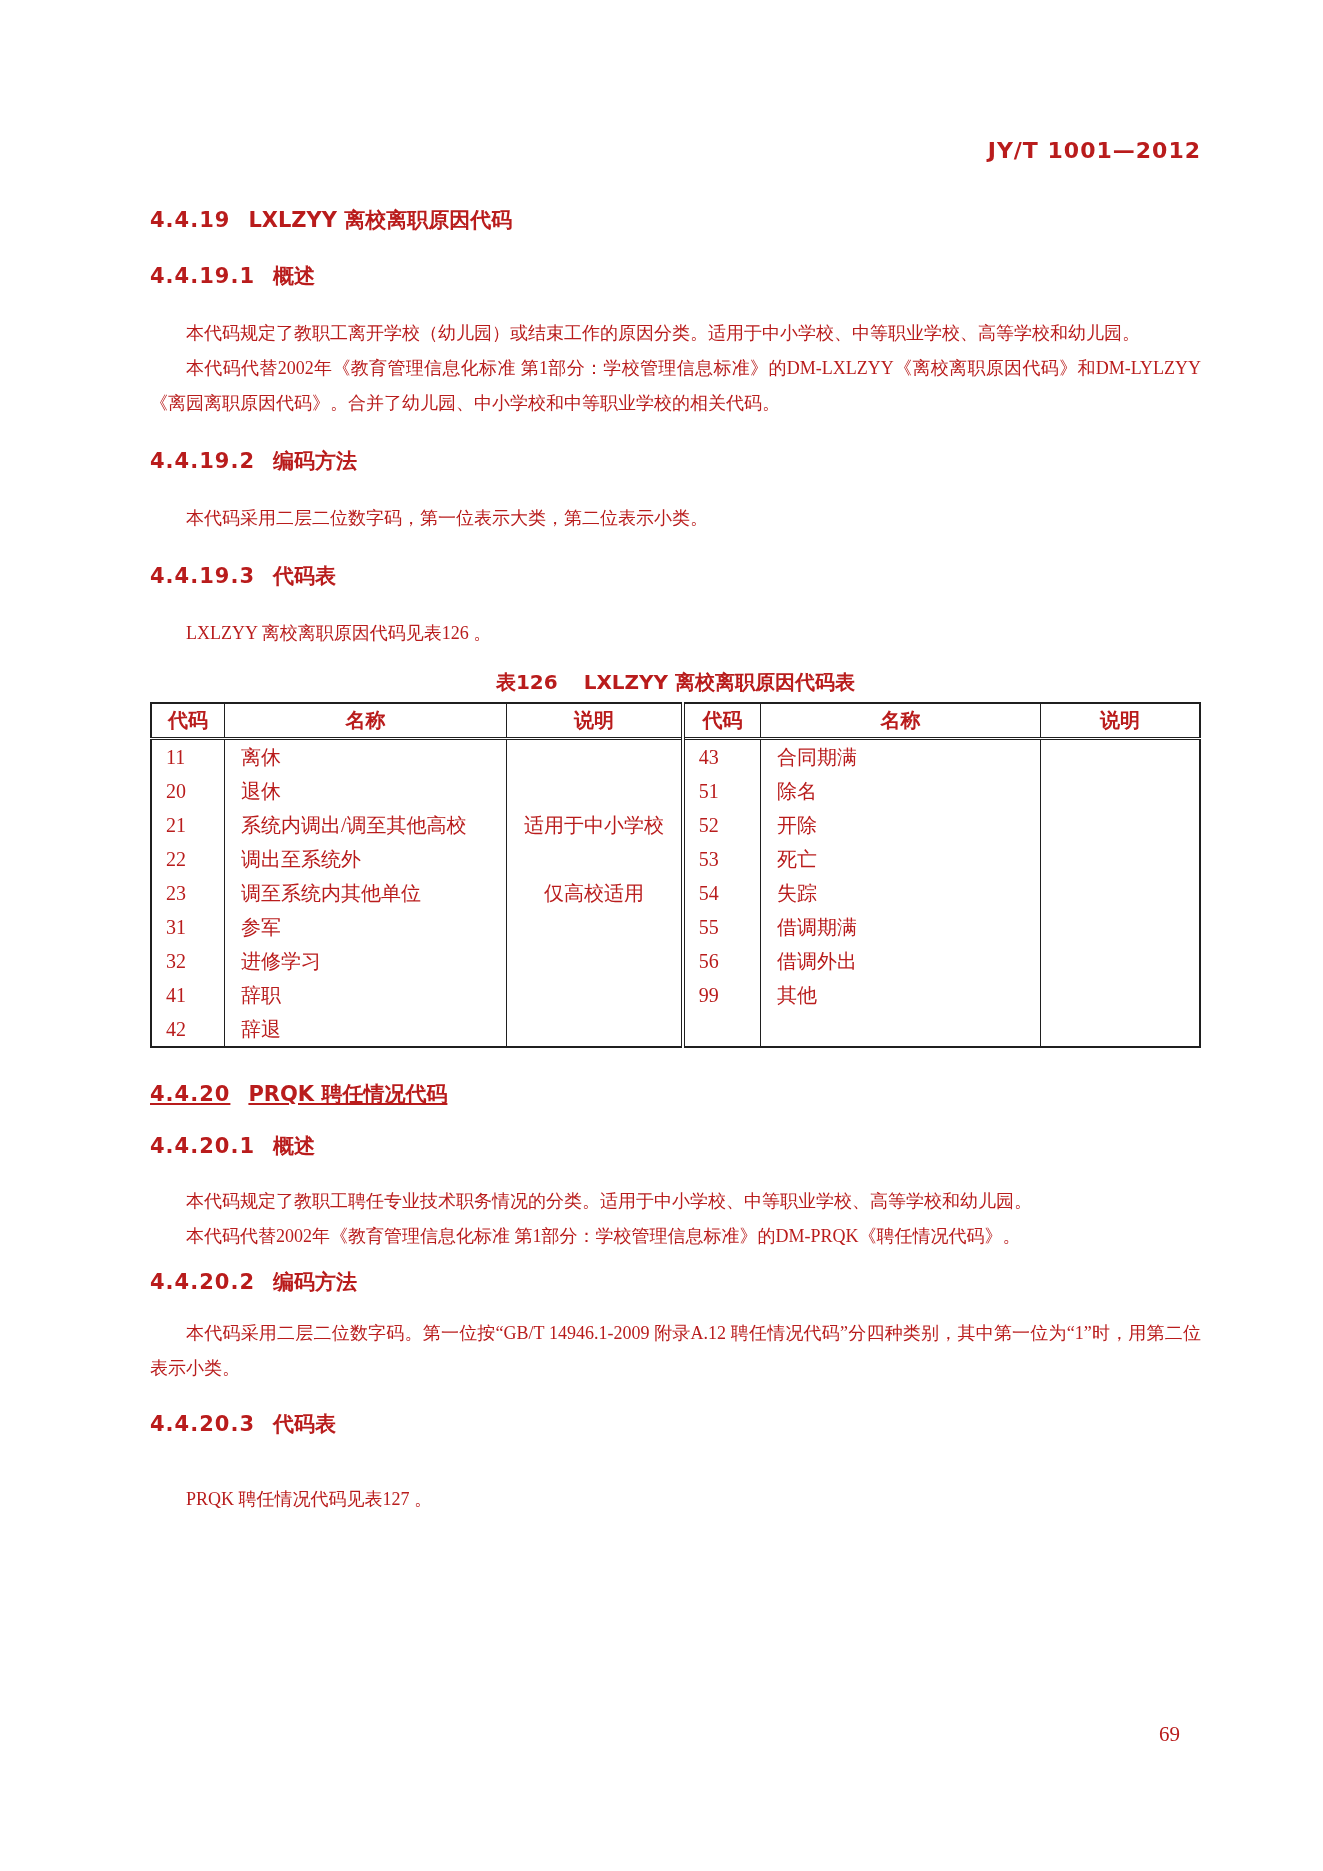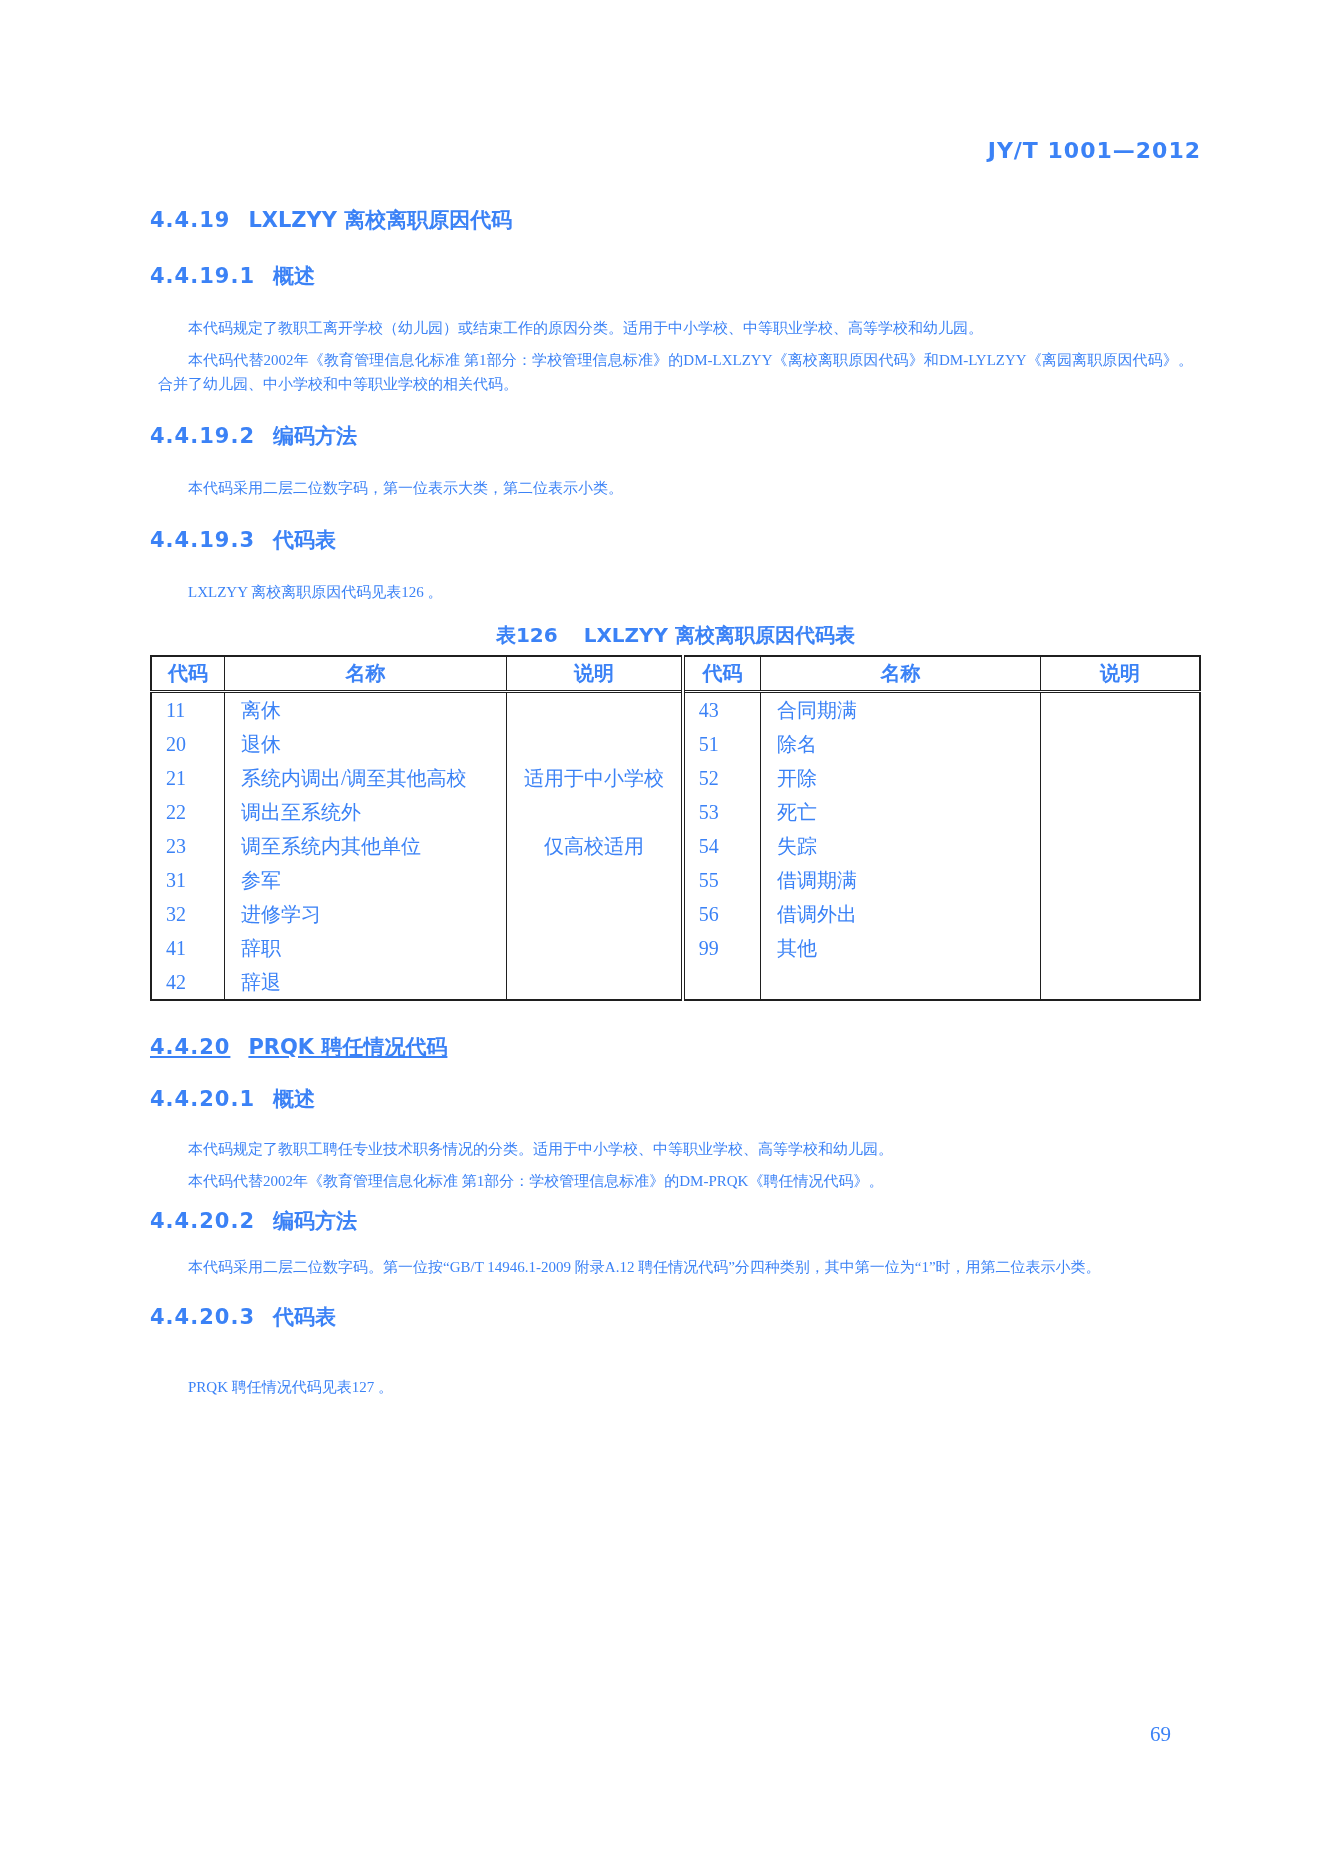"JY/T 1001—2012" .page { color: #3b82f6 -> #b91c1c }
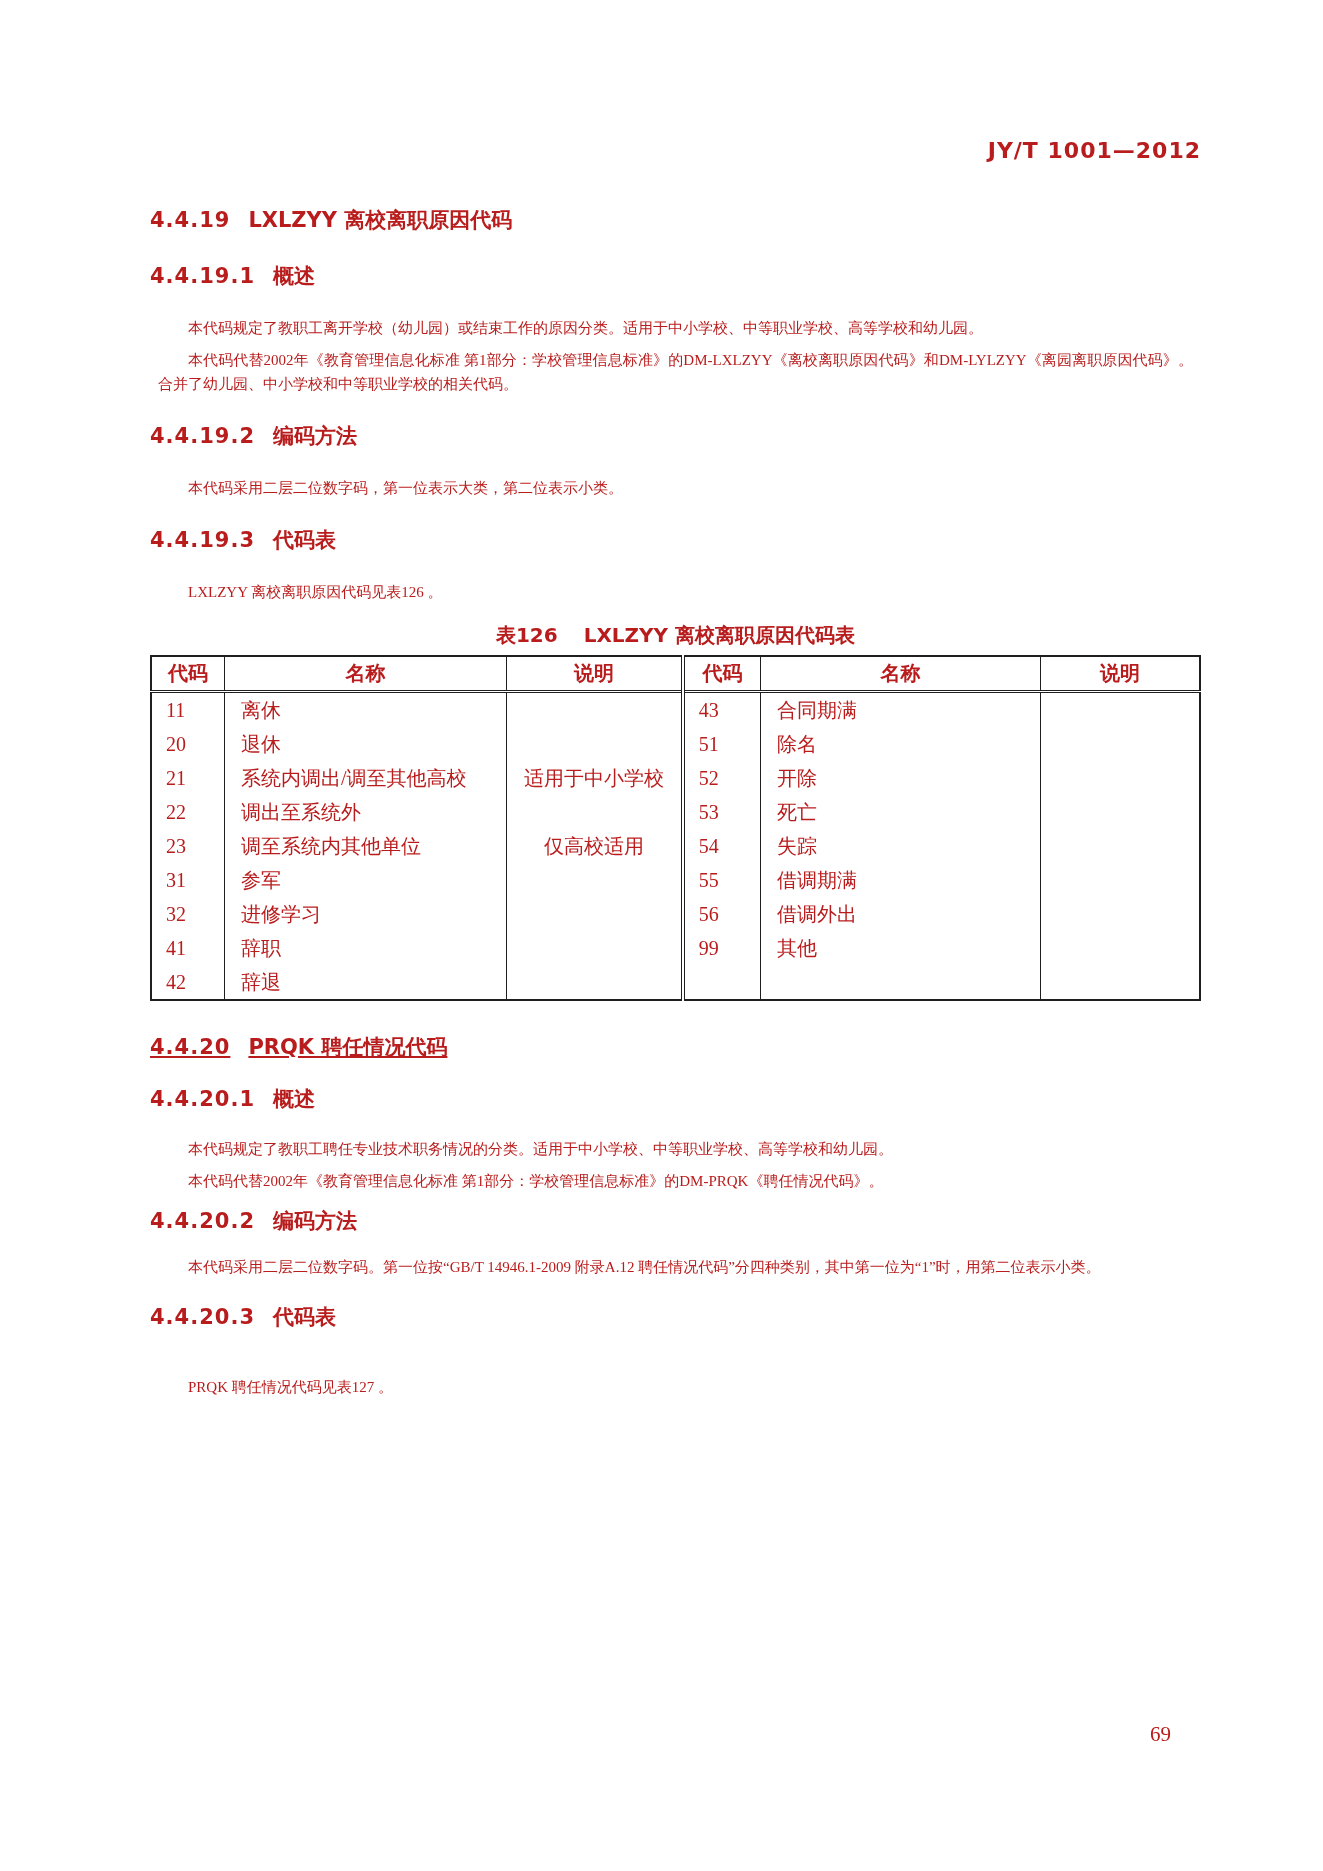"本代码规定了教职工离开学校（幼儿园）或结束工作的原因分类。适用于中小学校、中等职" .body-para { font-size: 15px -> 18px; line-height: 24px -> 35px; margin: 8px -> 0 }
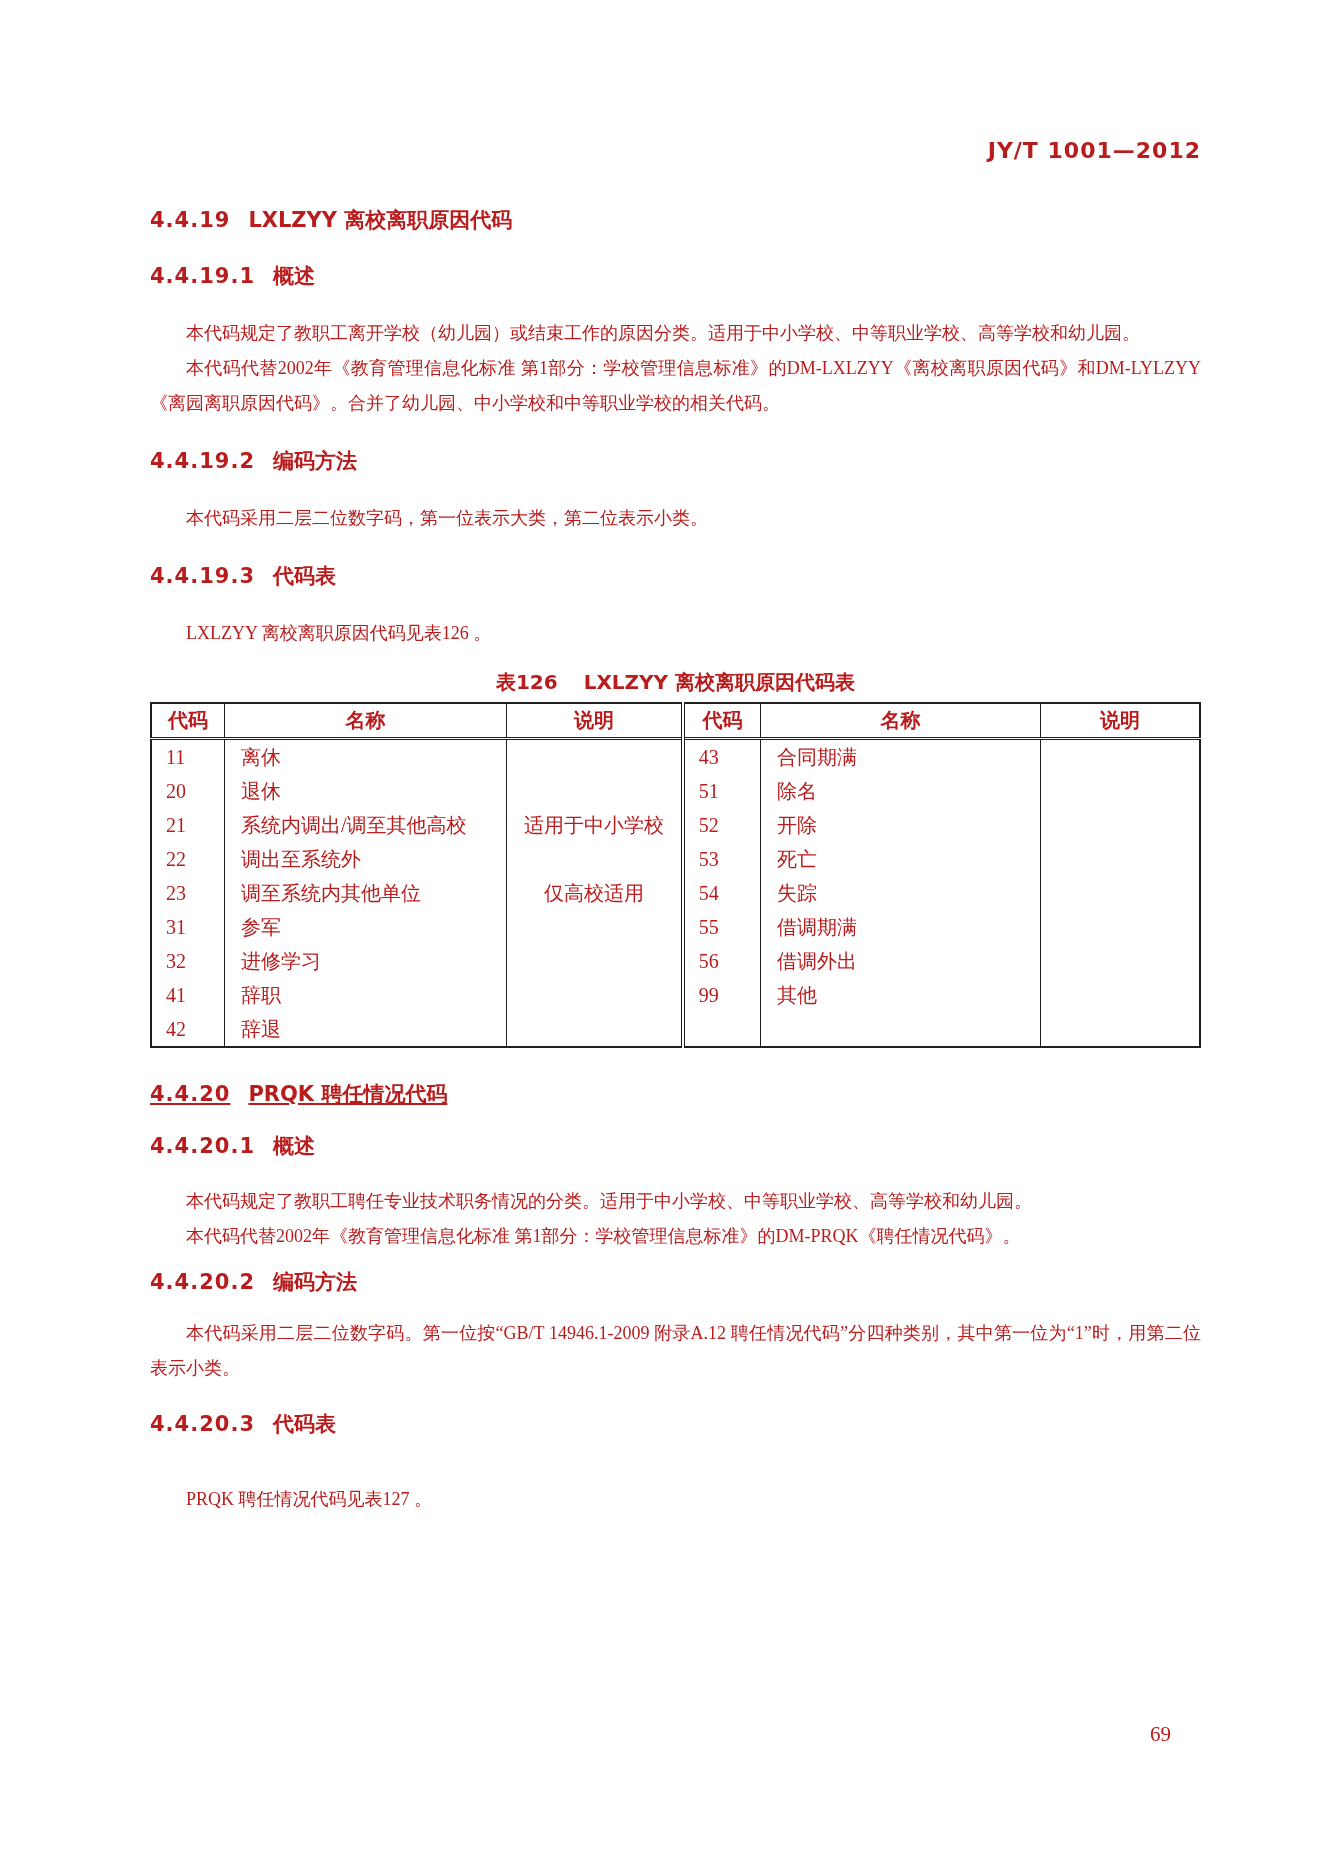"69" .page-number { right: 152px -> 143px }
